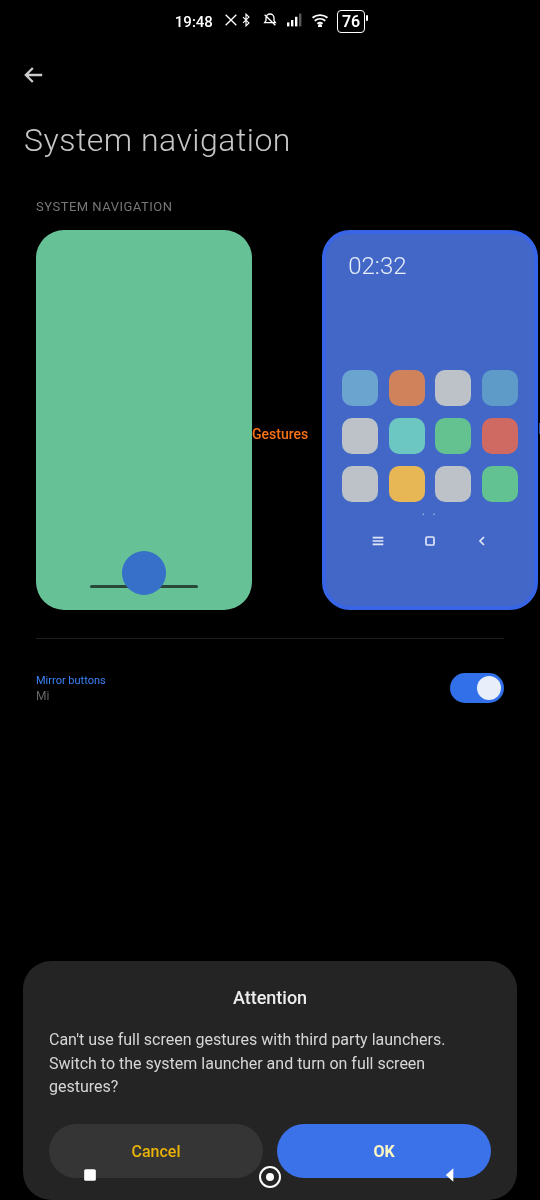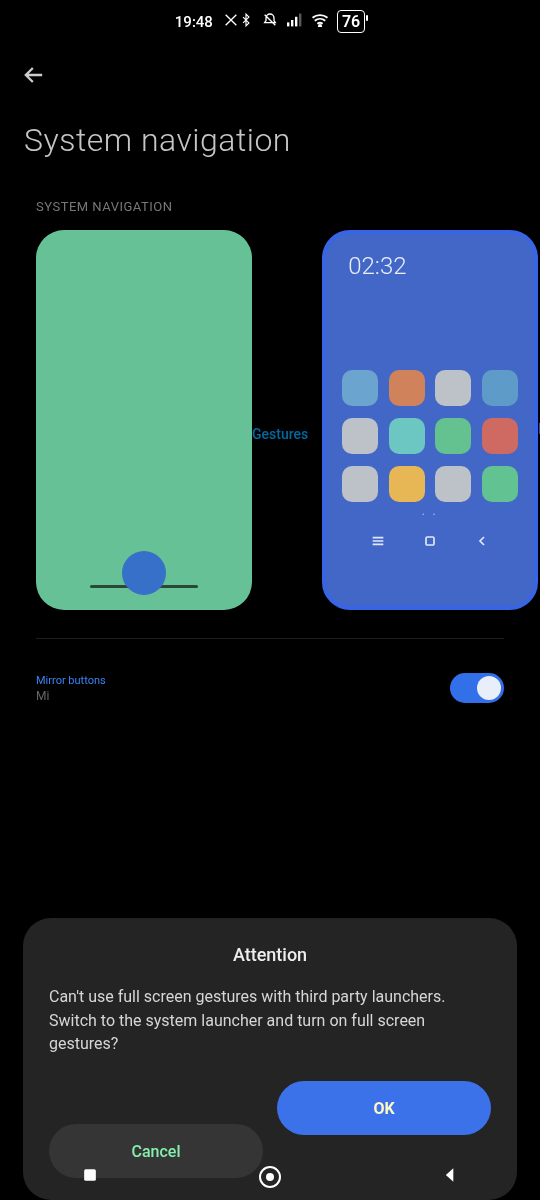"Gestures" .option-label.inactive { color: #0369a1 -> #f97316 }
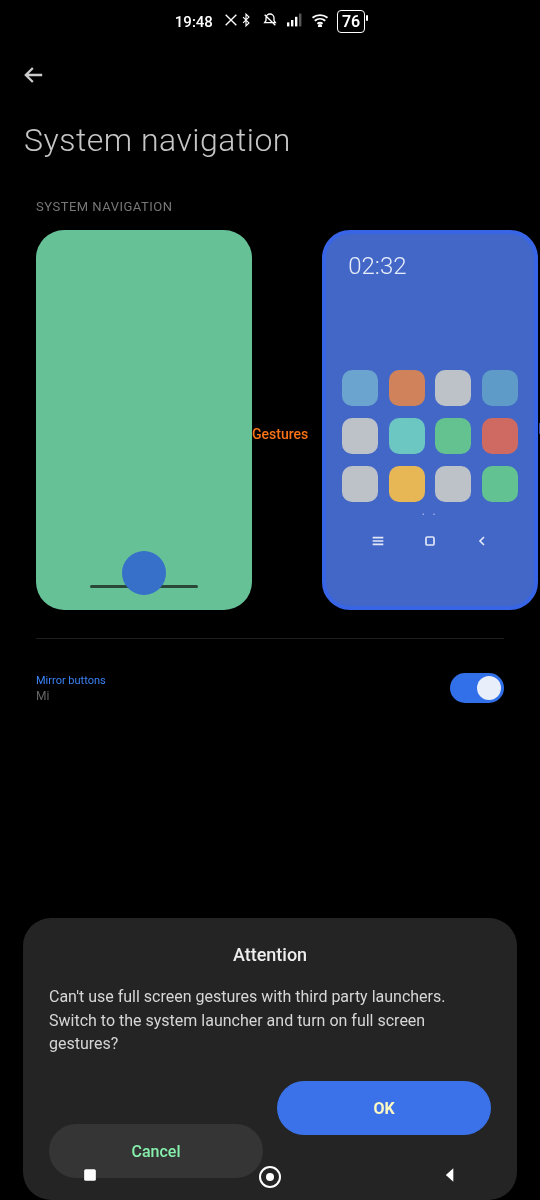"Cancel" .dlg-btn.cancel { color: #86efac -> #eab308; margin-top: 43px -> none }
